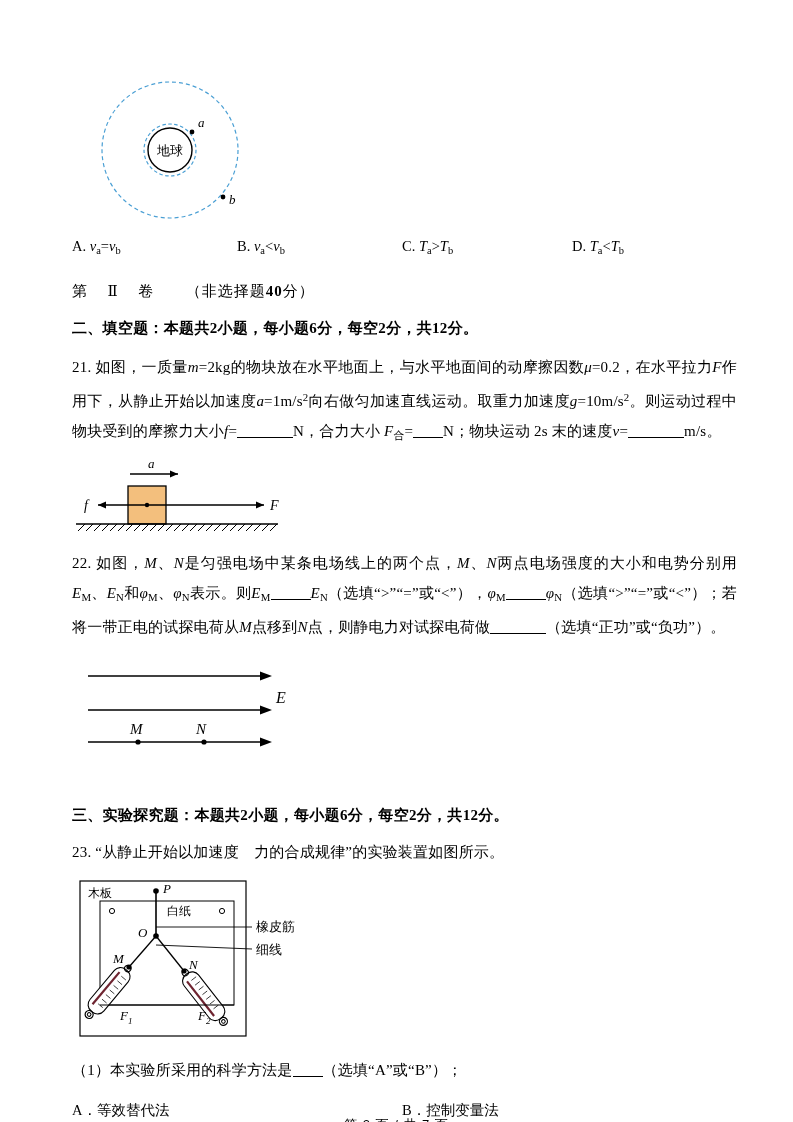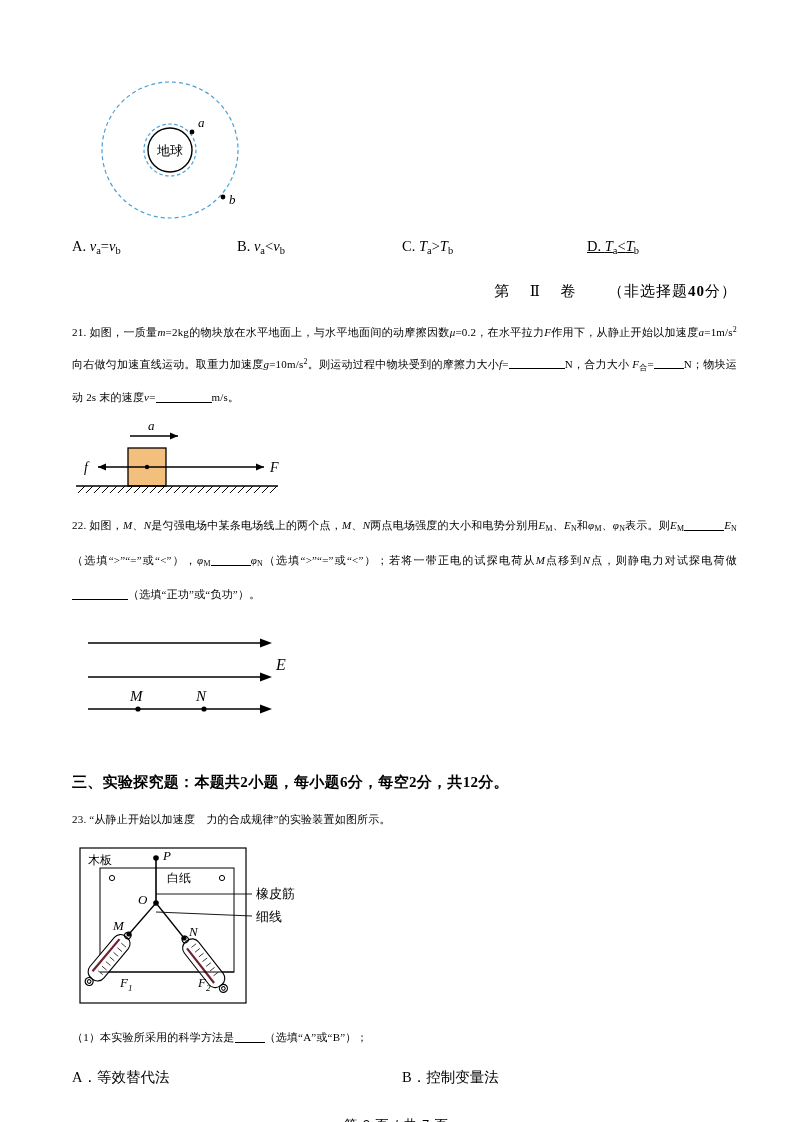"D. Ta<Tb" span.opt { left: 515px -> 500px; text-decoration: underline -> none }
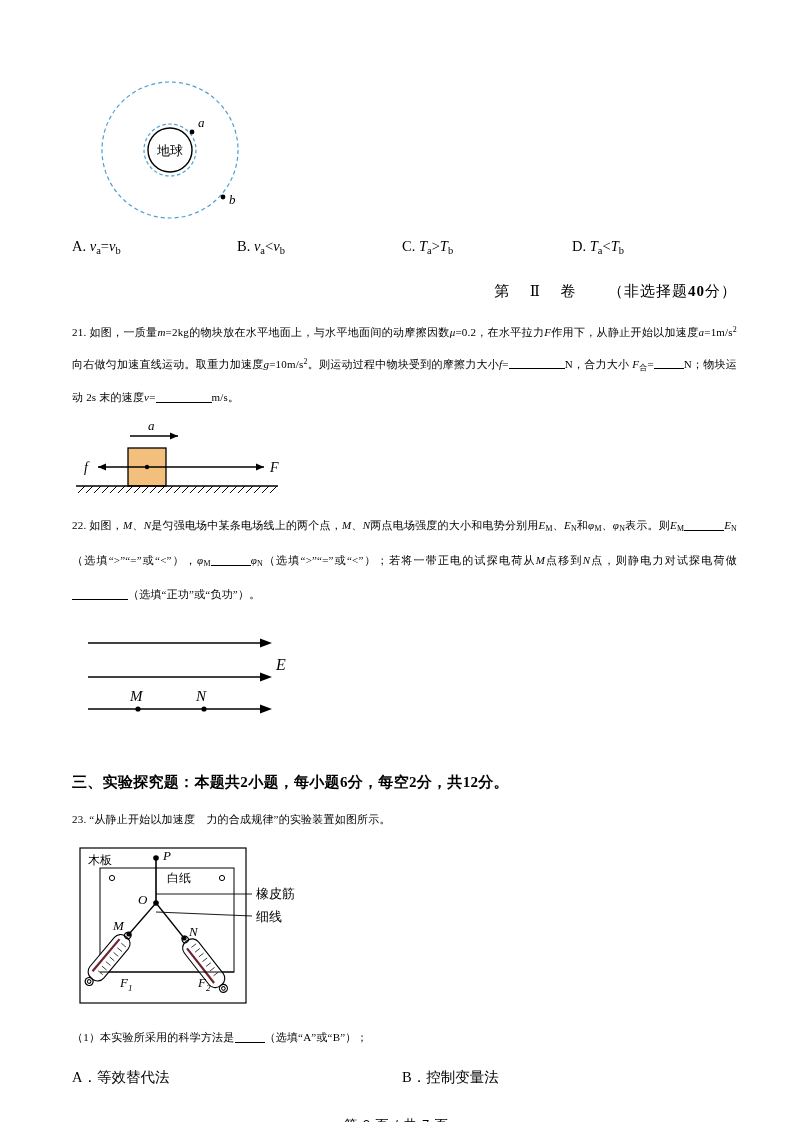"第 Ⅱ 卷 （非选择题40分）" .center-head { text-align: right -> left }
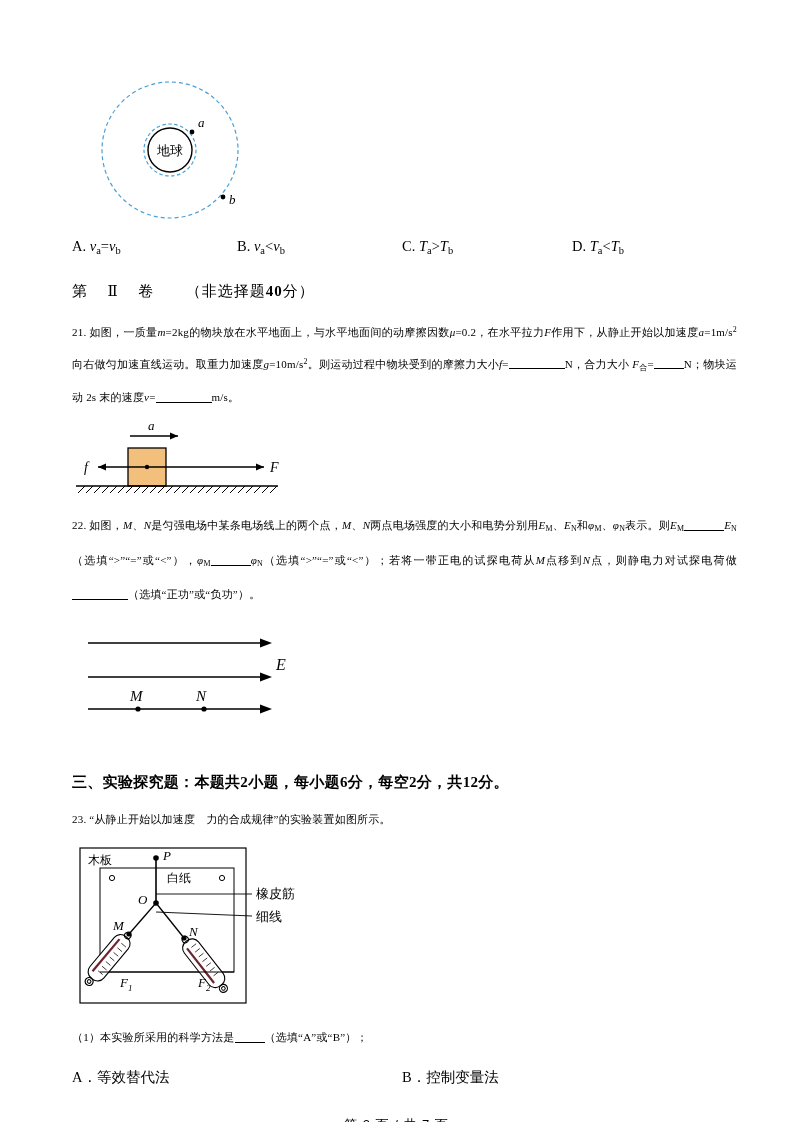"二、填空题：本题共2小题，每小题6分，每空2分，共12分。" div.sec-head { html: none -> <div> <span>二、填空题：本题共</span><span>2</span><span>小题，每小题</span><span>6</span><span>分，每空</span><span>2</span><span>分，共</span><span>12</span><span>分。</span> </div> }
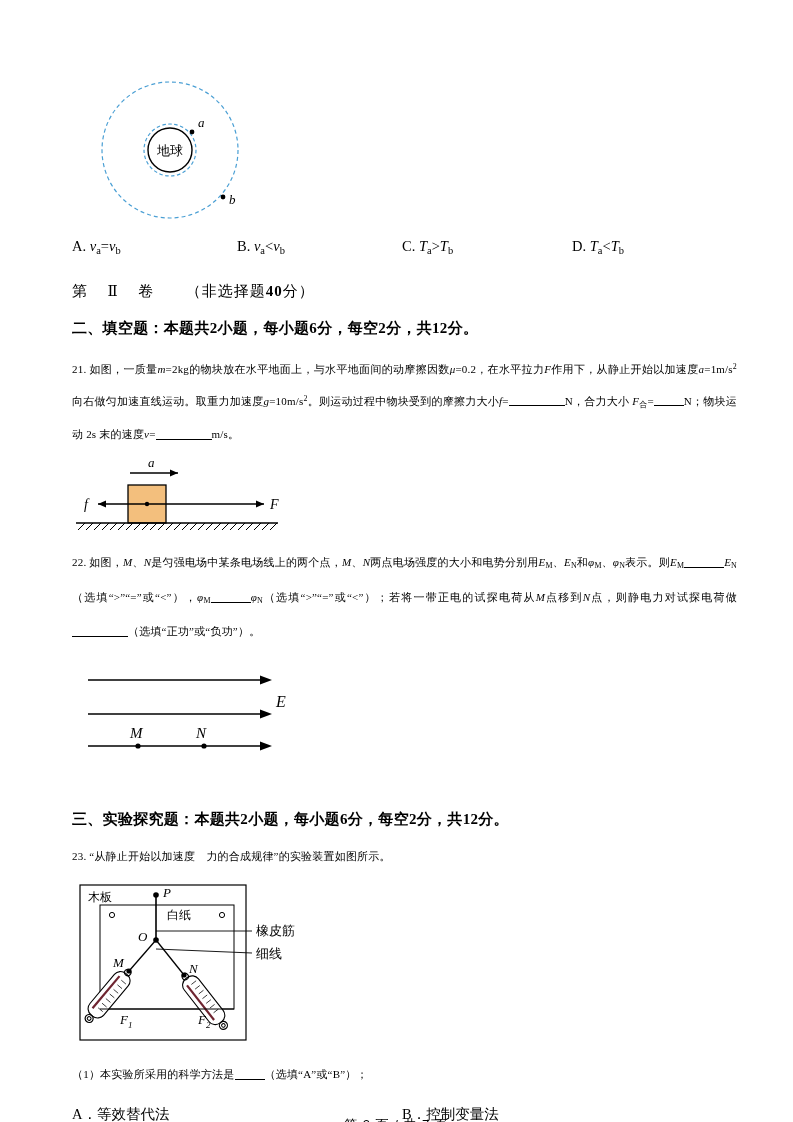"21." .para { font-size: 11px -> 15px }
